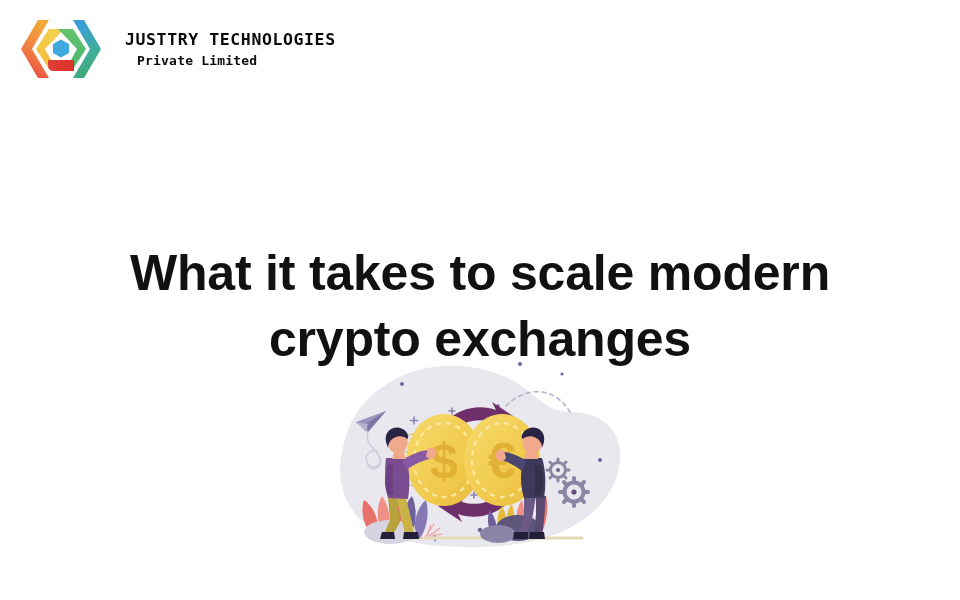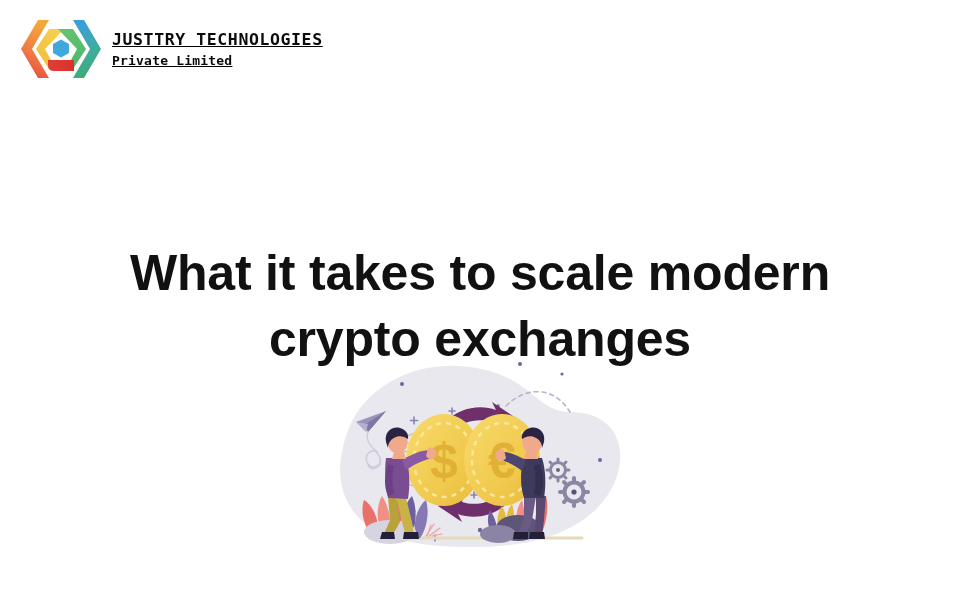"JUSTTRY TECHNOLOGIES" .header { gap: 8px -> 21px; text-decoration: underline -> none }
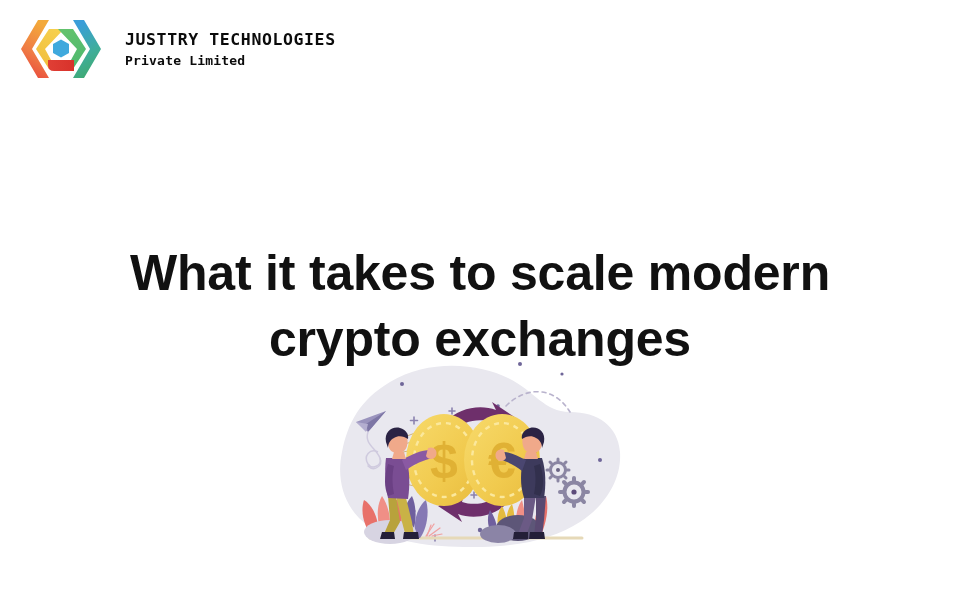"Private Limited" .logo-sub { margin-left: none -> 12px }
